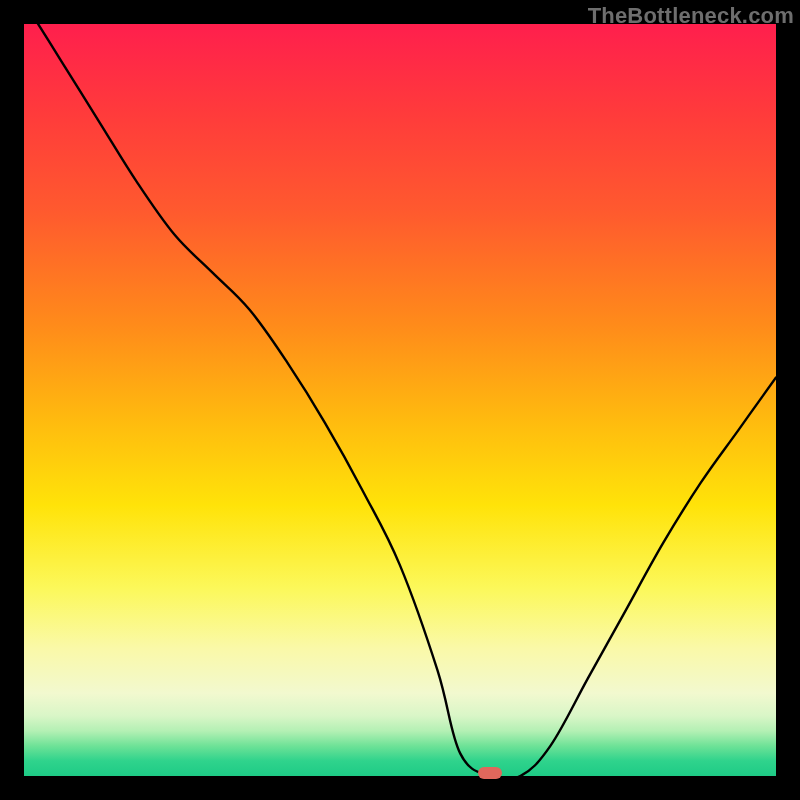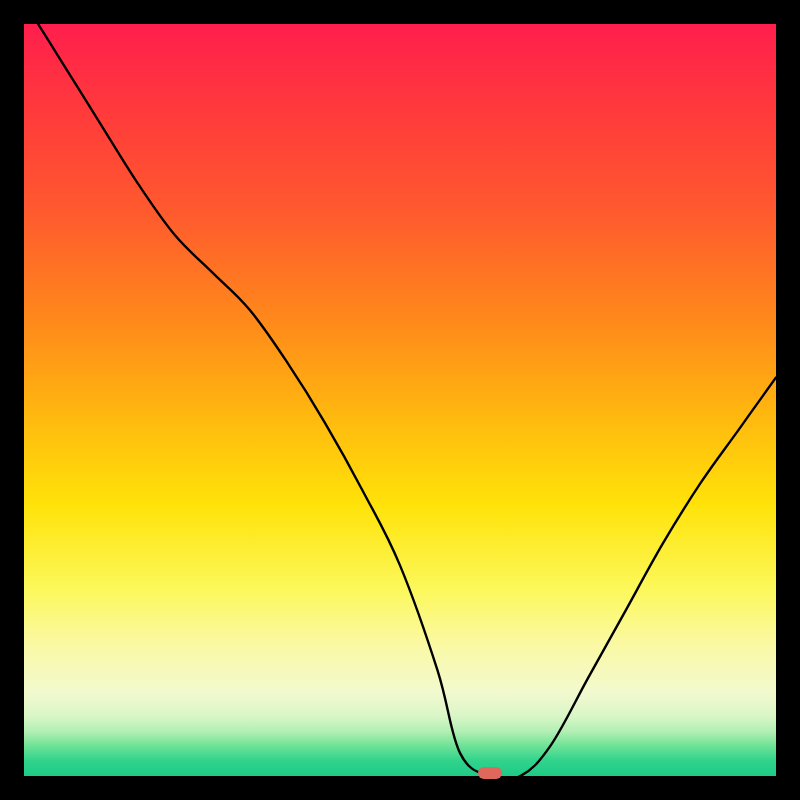"TheBottleneck.com" div.watermark { html: none -> <div>TheBottleneck.com</div> }
